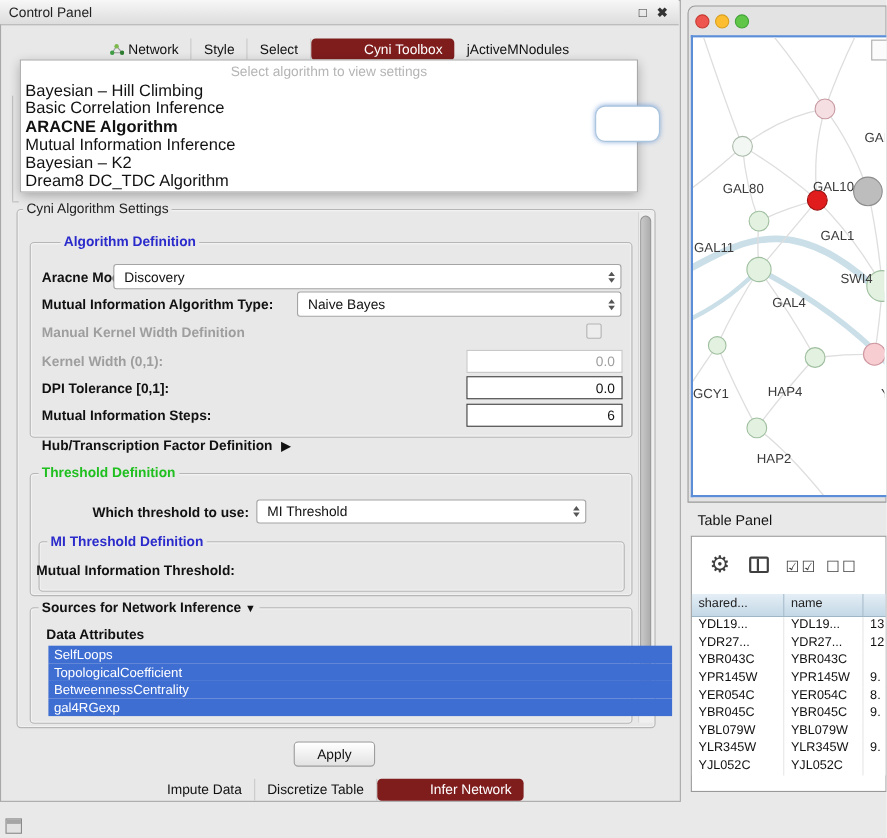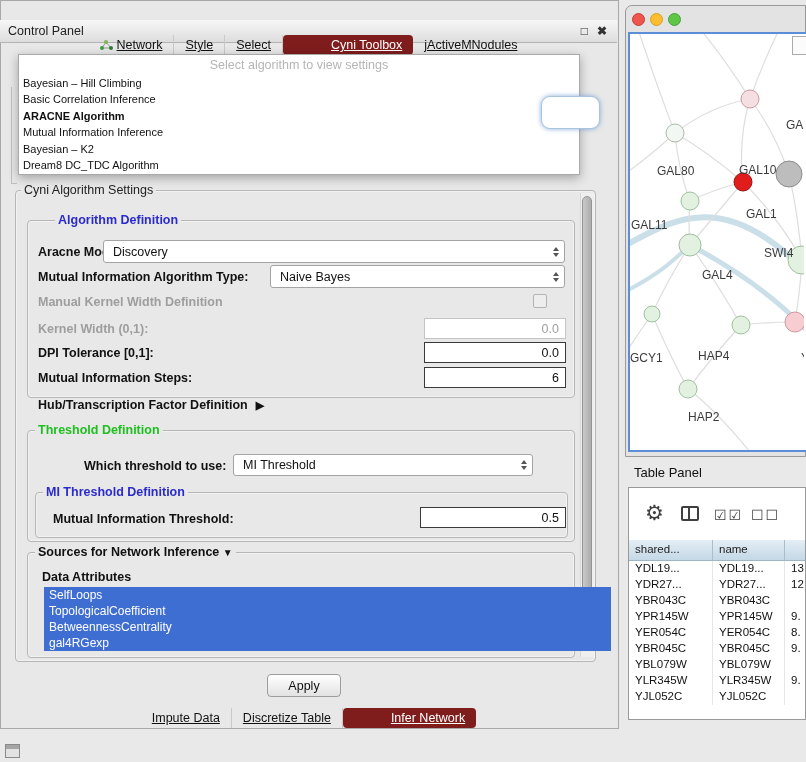"Control Panel" .titlebar { margin-top: 20px -> none }
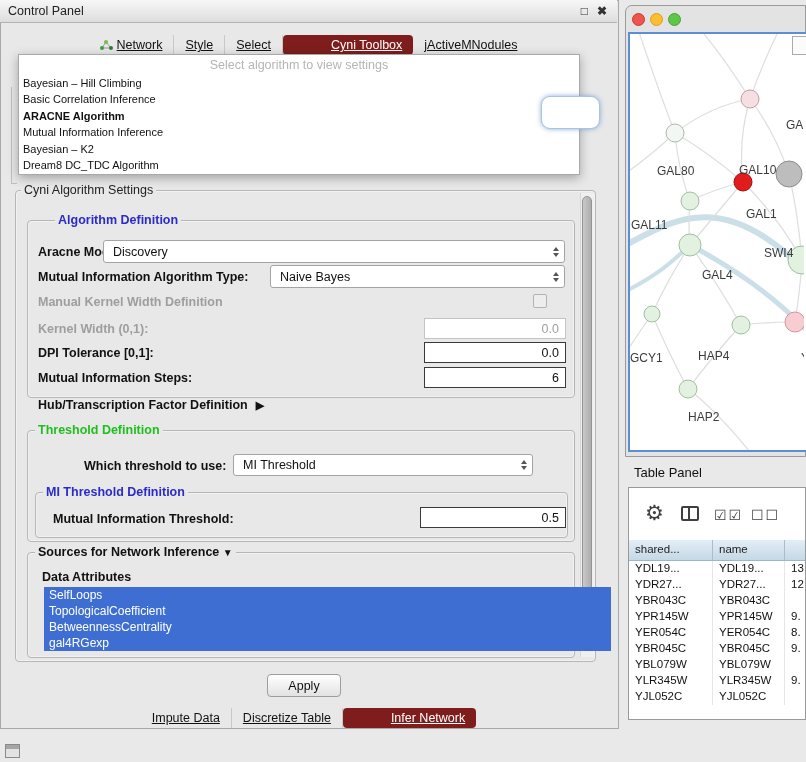"Network" .tab { text-decoration: underline -> none }
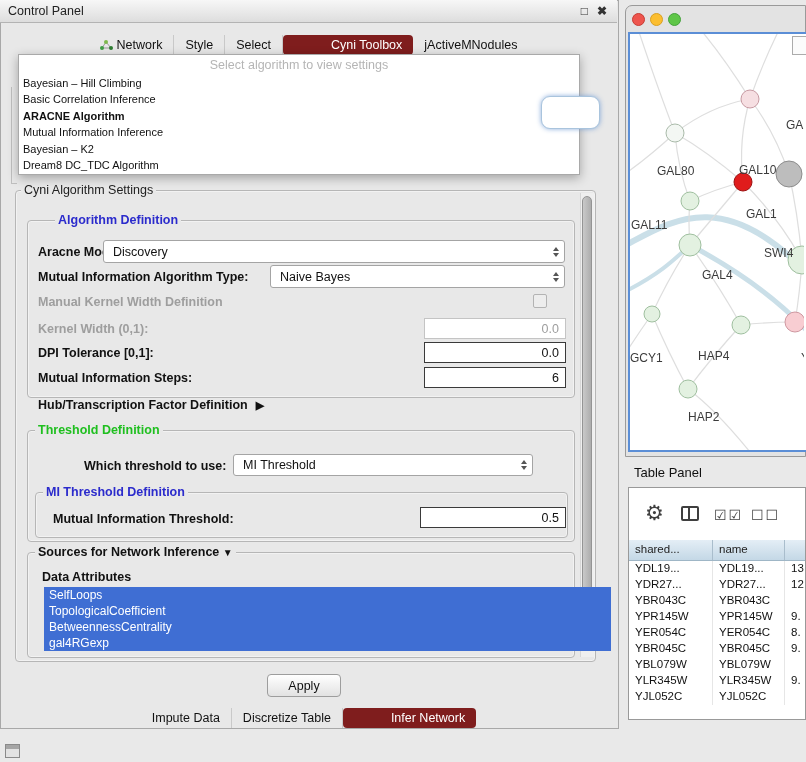"Bayesian – Hill Climbing" .pop-item { font-size: 11px -> 15px }
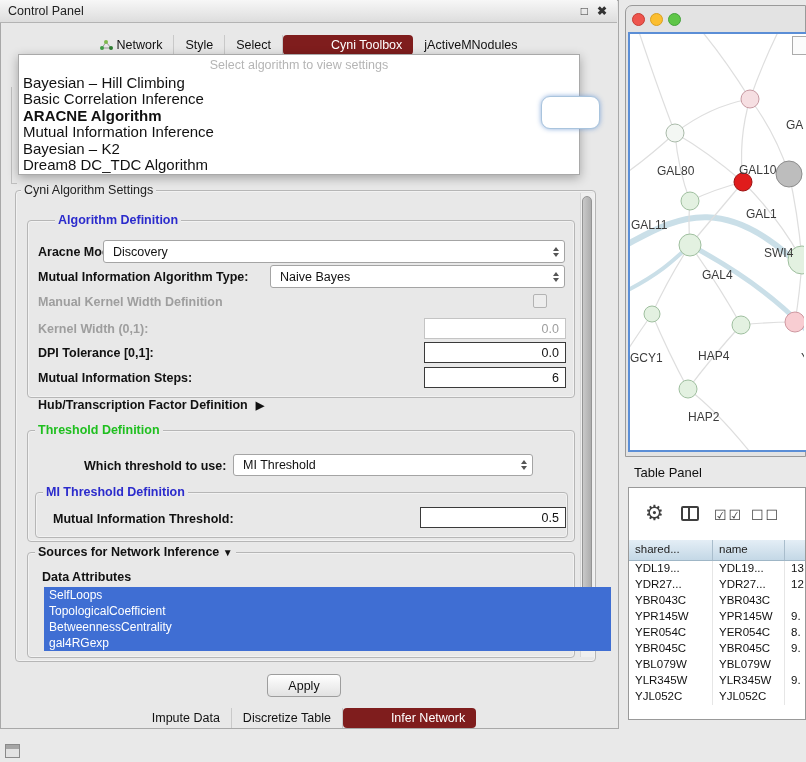"Mutual Information Threshold:" div.lbl { left: 53px -> 33px }
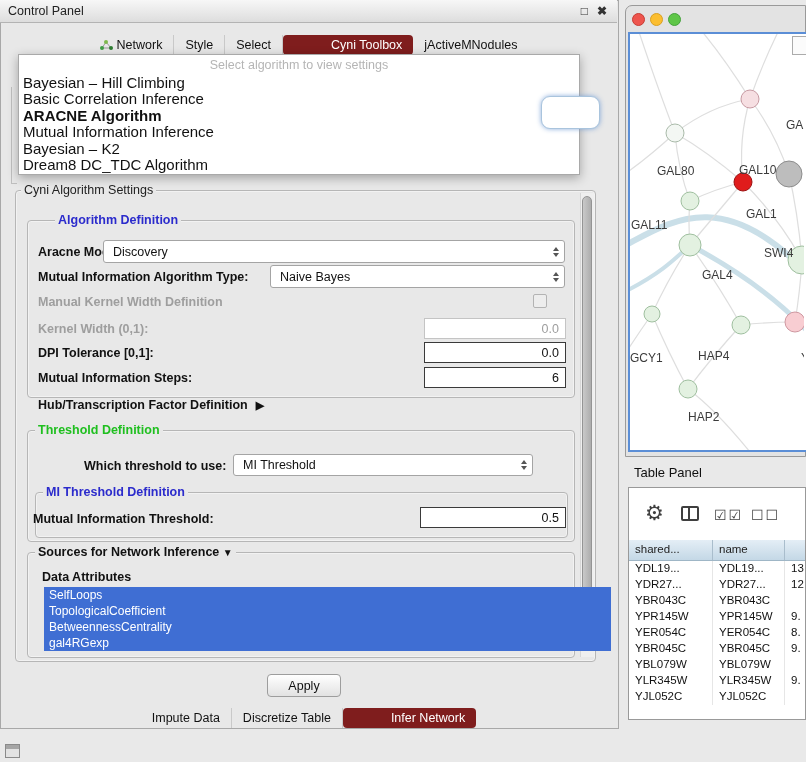"0.5" div.field { html: <div>0.5</div> -> none }
